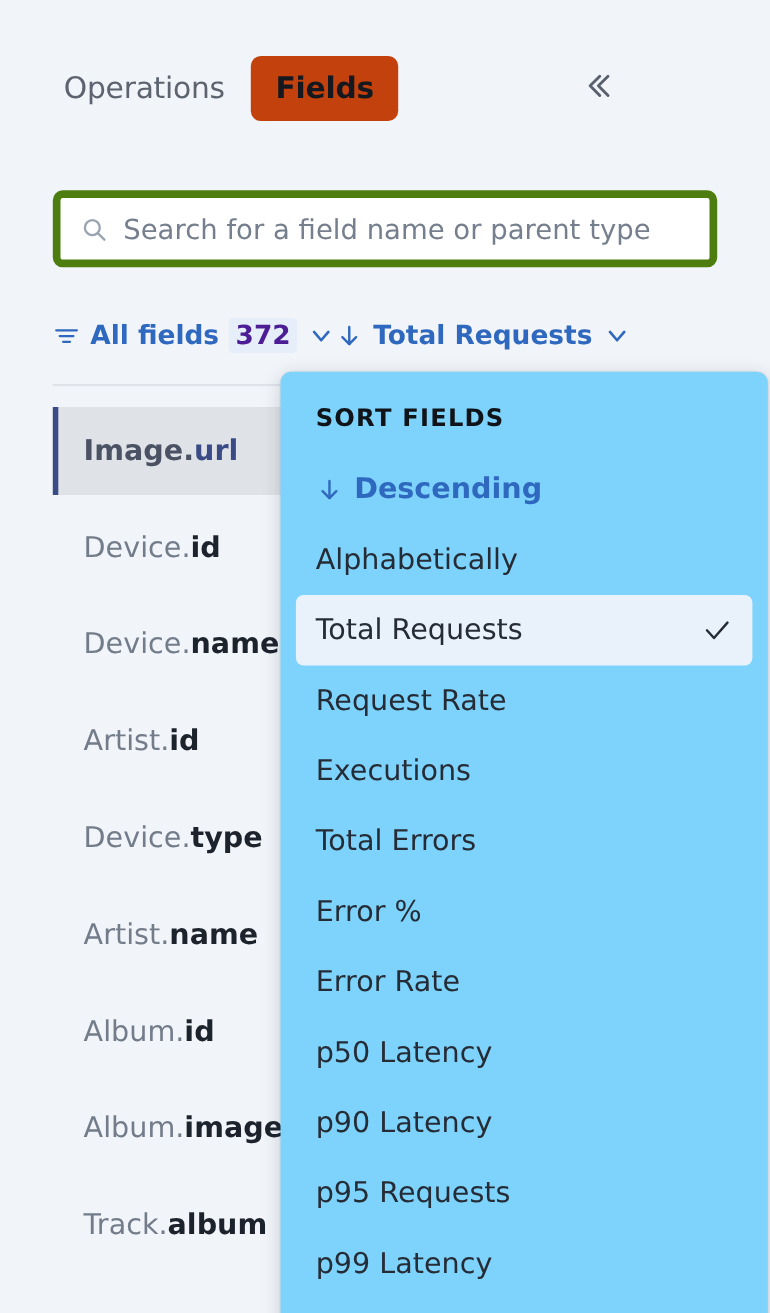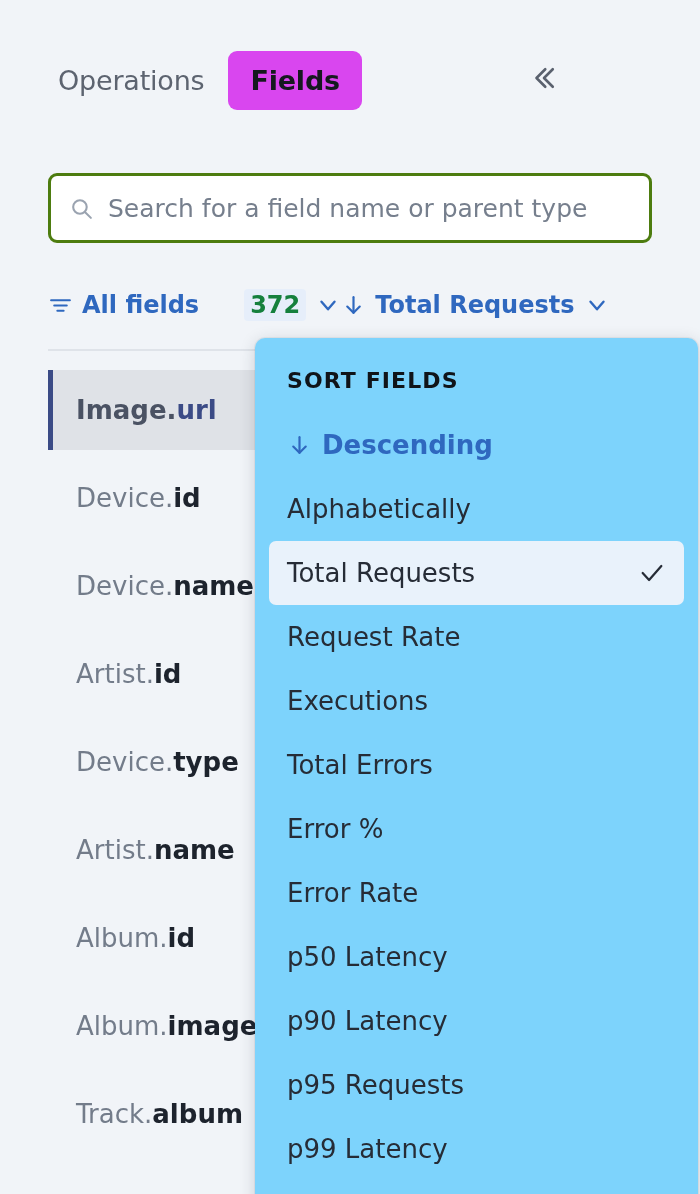"Fields" .tab.active { background: #d946ef -> #c2410c }
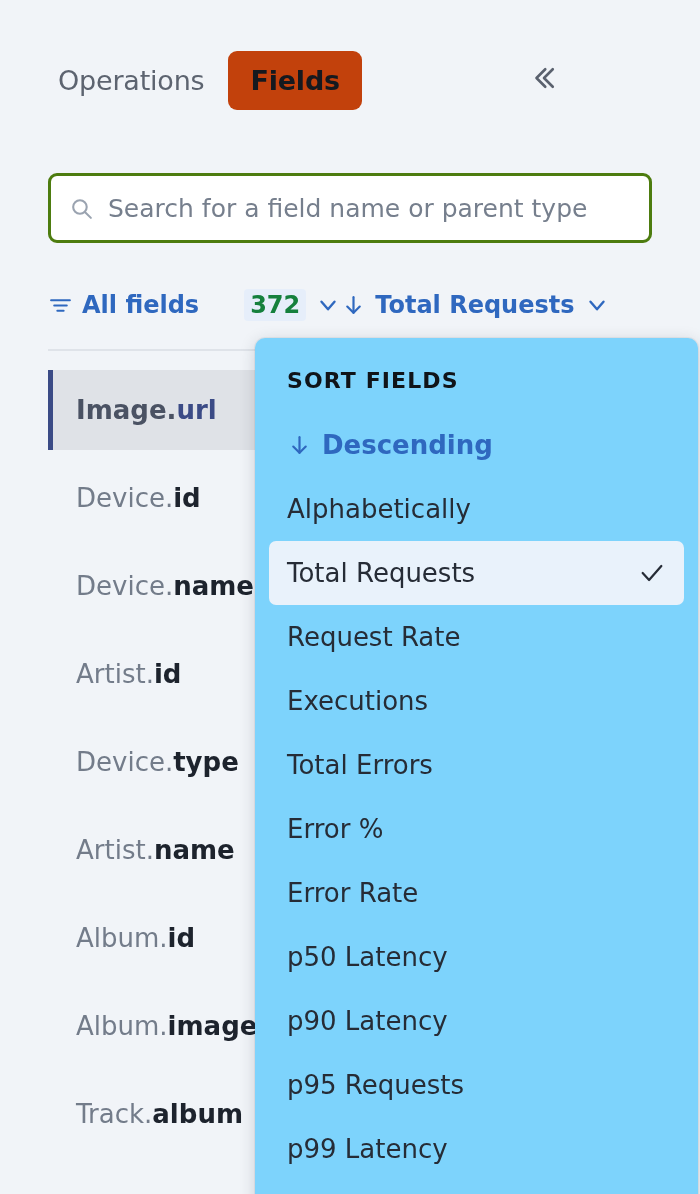"Search for a field name" .search-wrap { border: 3px solid #4d7c0f -> 7px solid #4d7c0f }
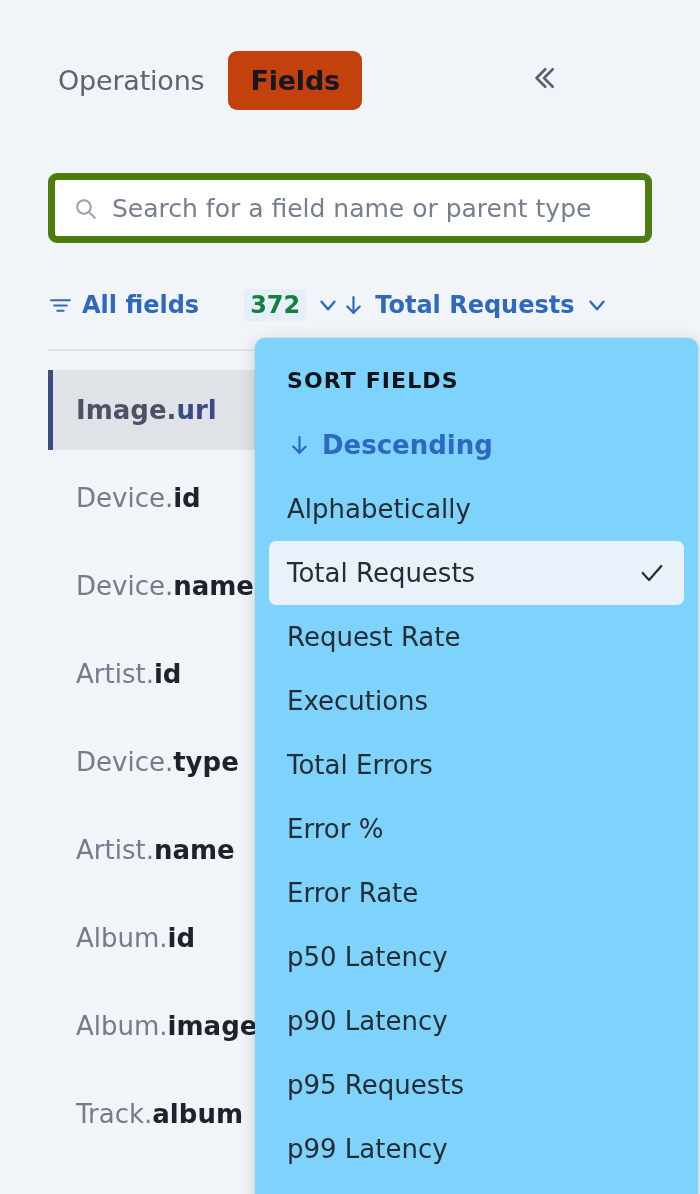"372" .count-badge { color: #15803d -> #4c1d95; margin-left: 36px -> none }
